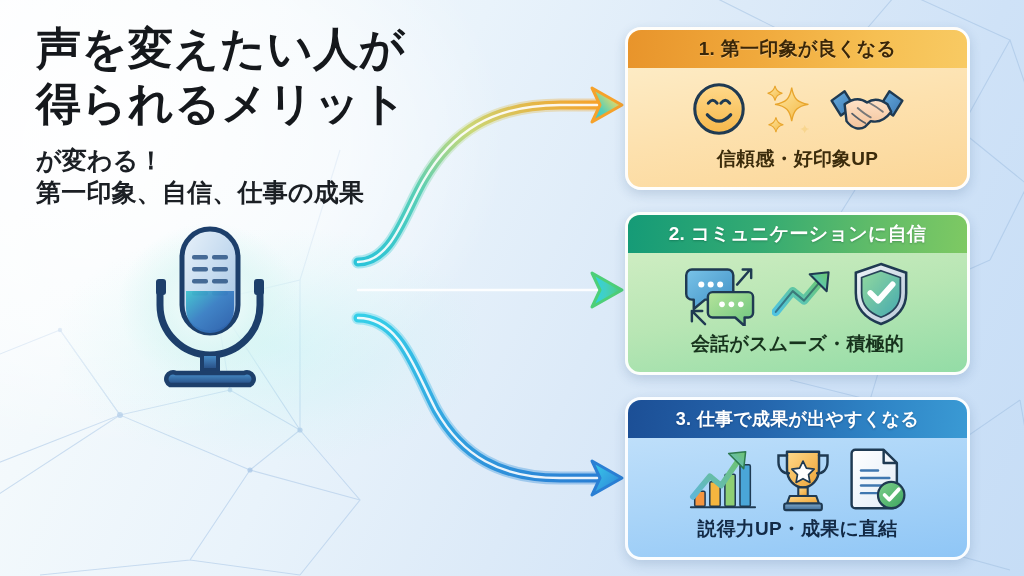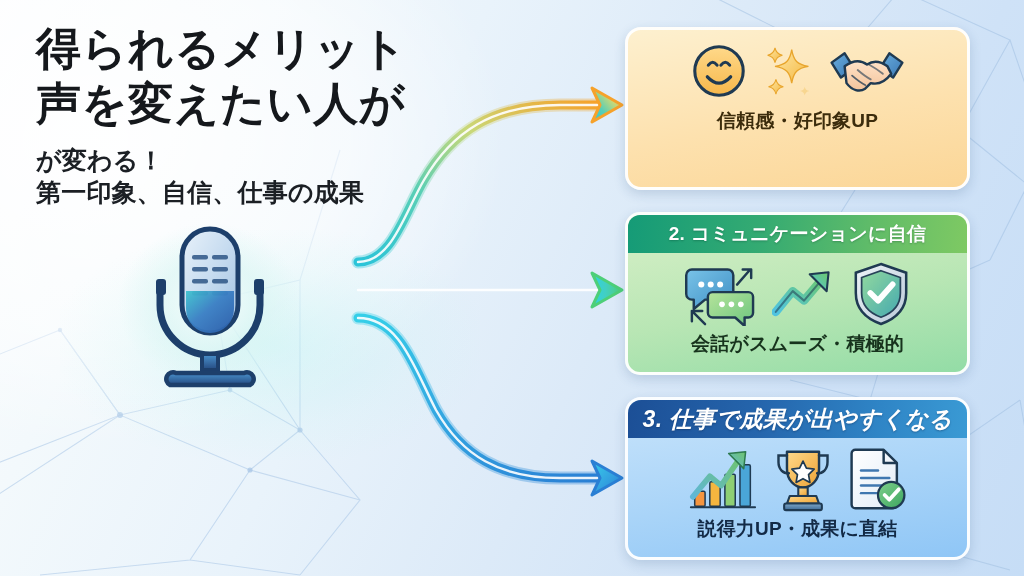"1. 第一印象が良くなる" div.card-head { html: none -> <div>1. 第一印象が良くなる</div> }
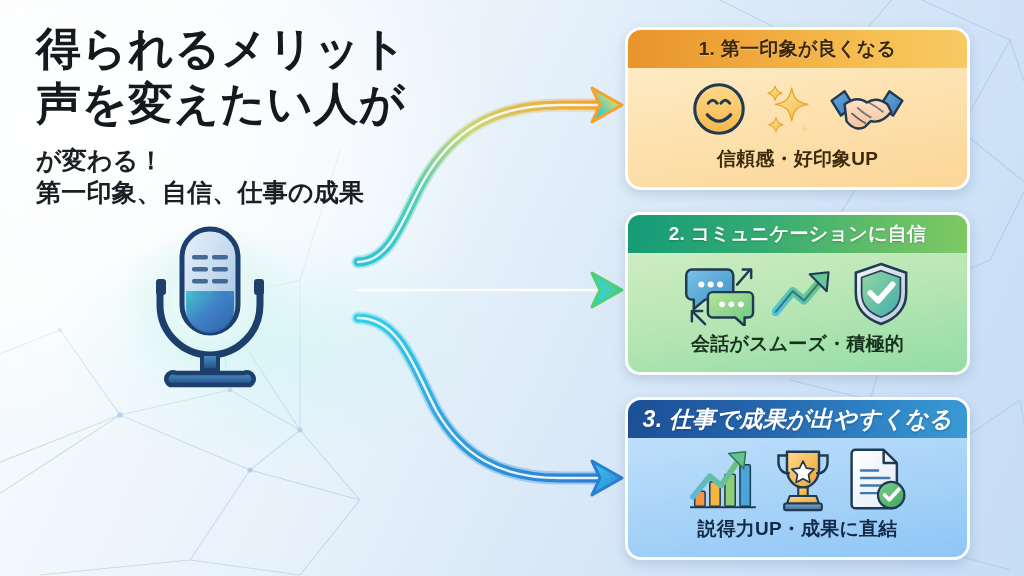"得られるメリット" div.h-line { order: before "声を変えたい人が" -> after "声を変えたい人が" }
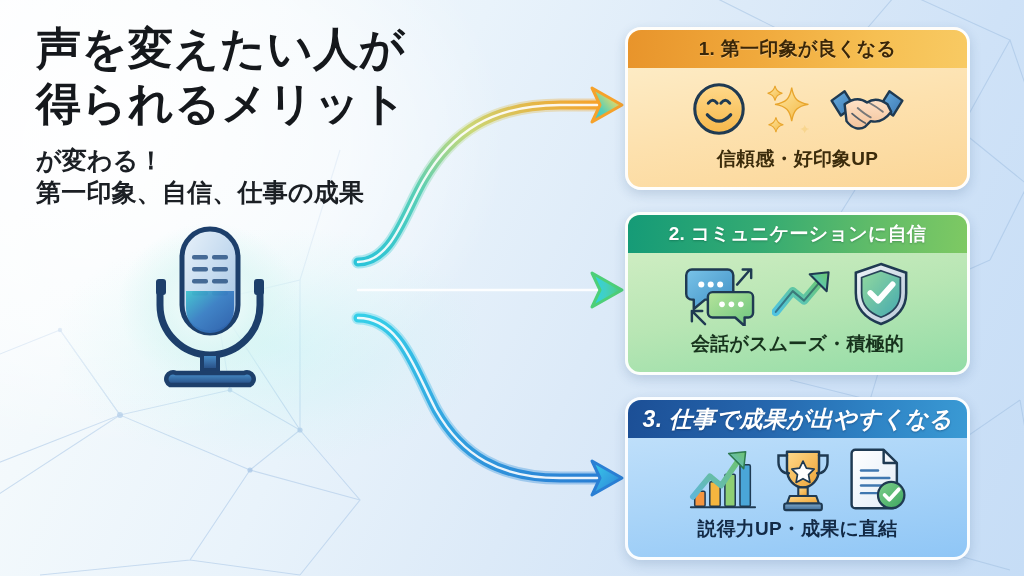"3. 仕事で成果が出やすくなる" .card-3 .card-head { font-size: 23px -> 18px; font-style: italic -> none }
